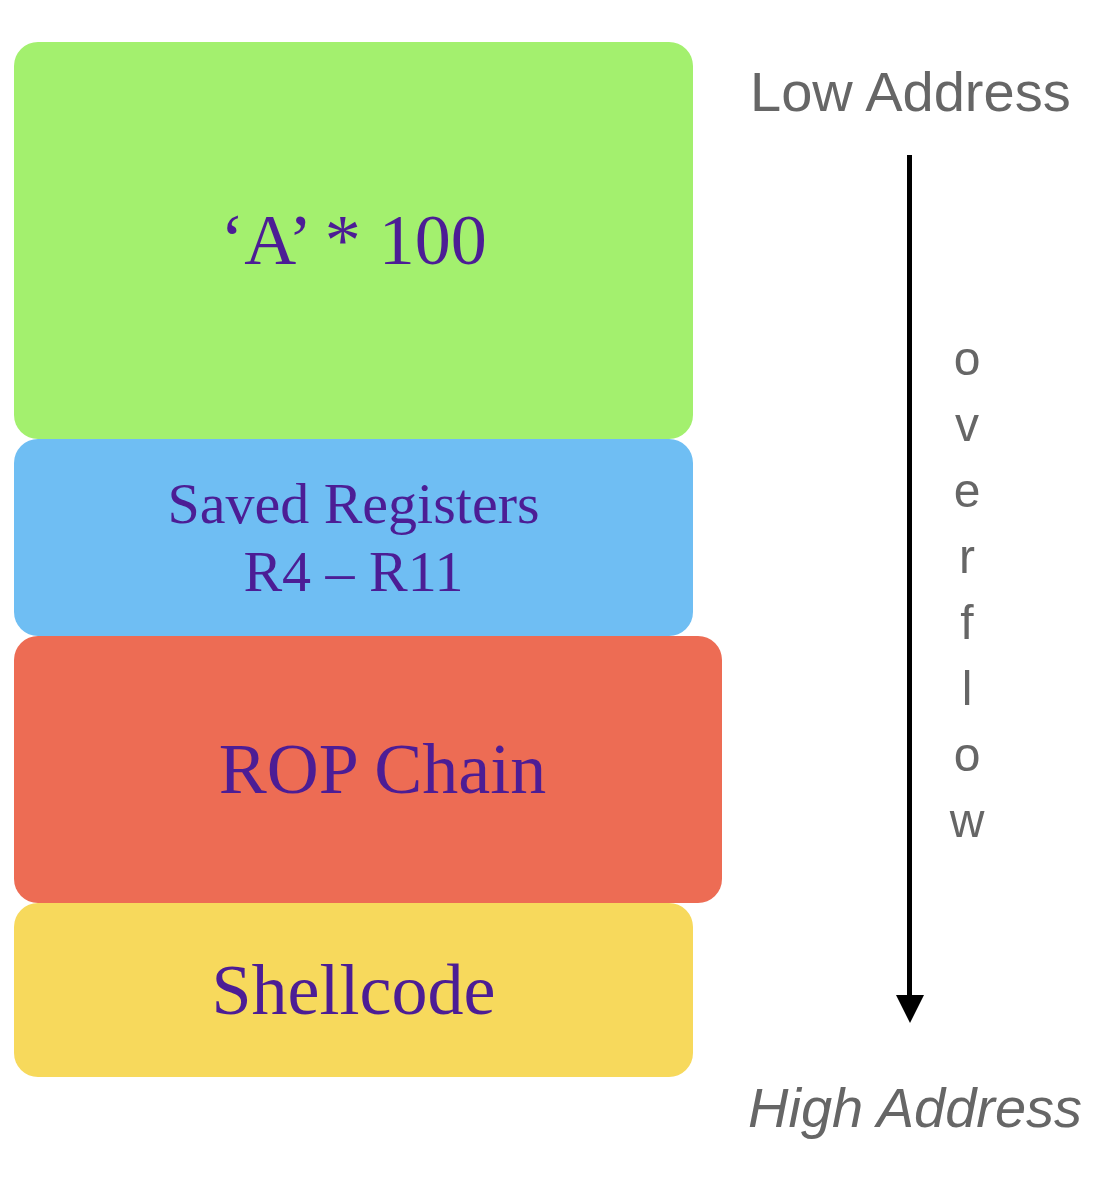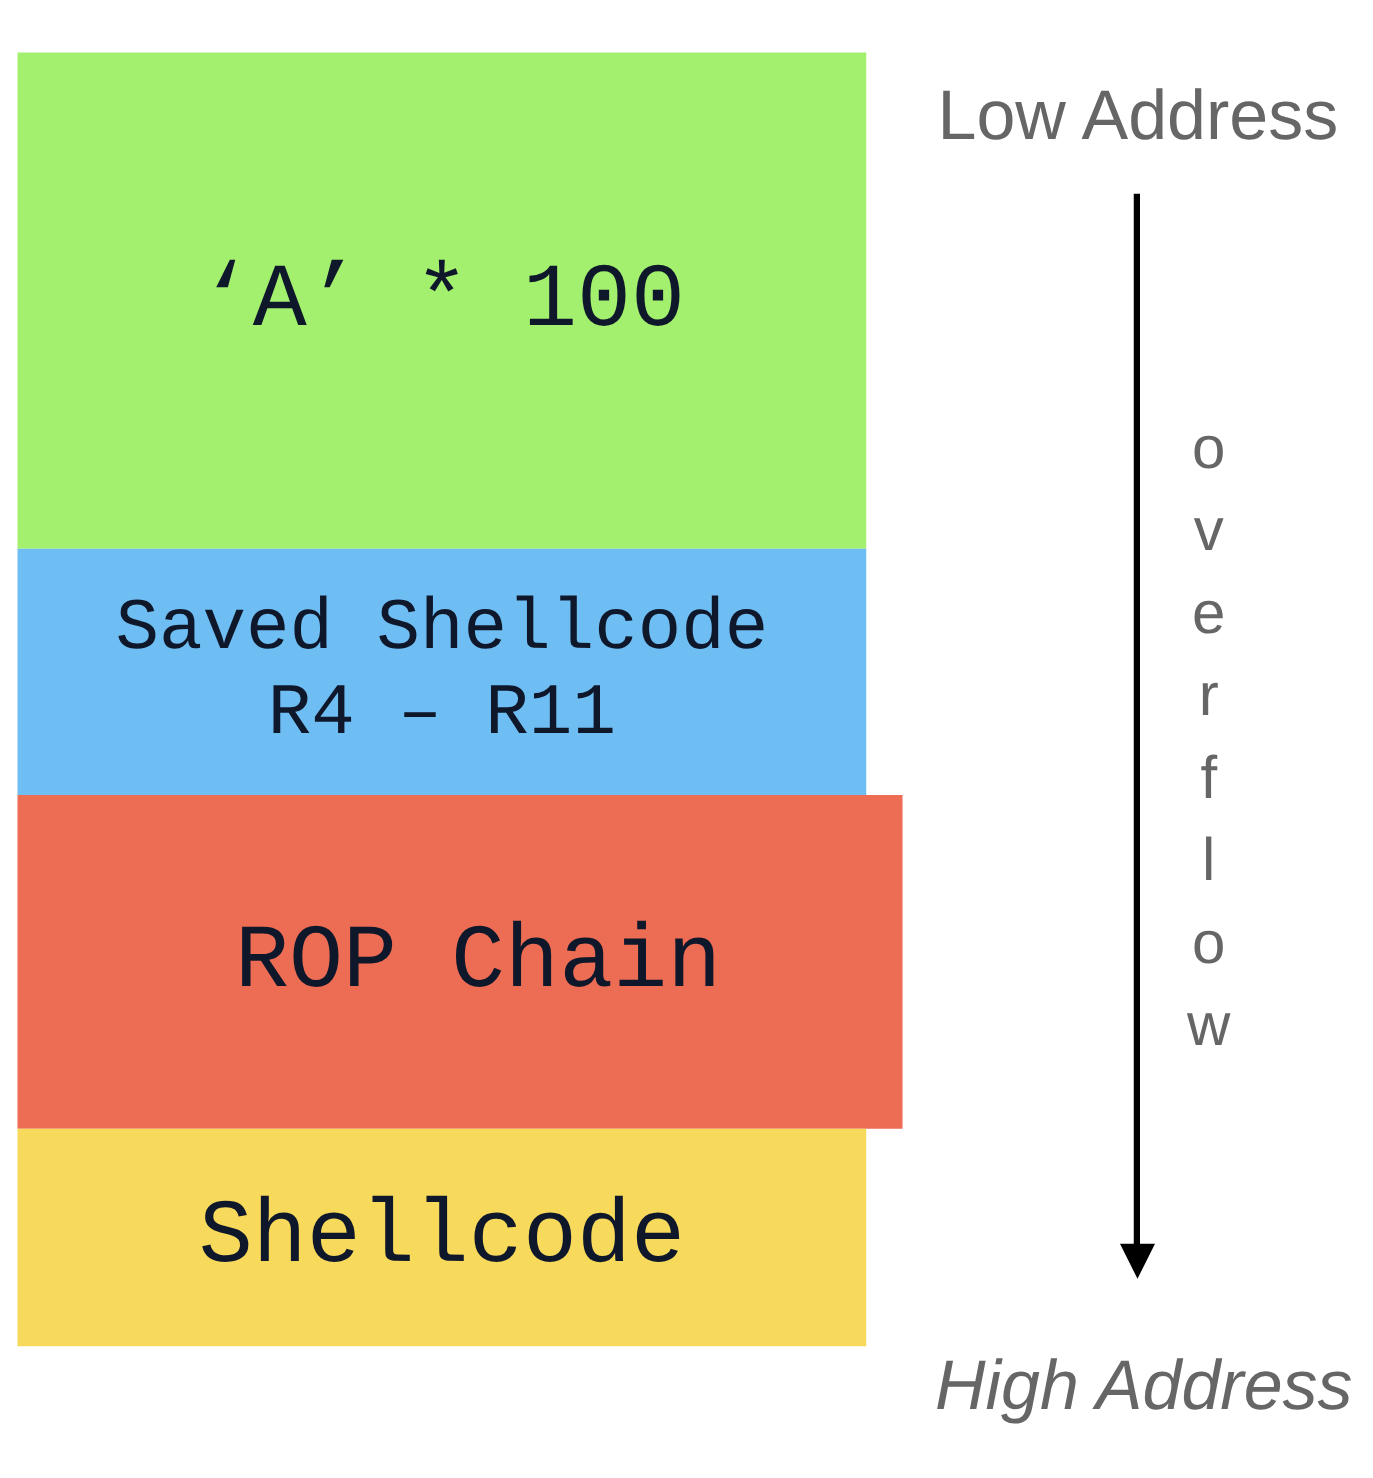"‘A’ * 100" .block { border-radius: none -> 24px; color: #0f172a -> #4c1d95; font-family: Liberation Mono, monospace -> Liberation Serif, serif }
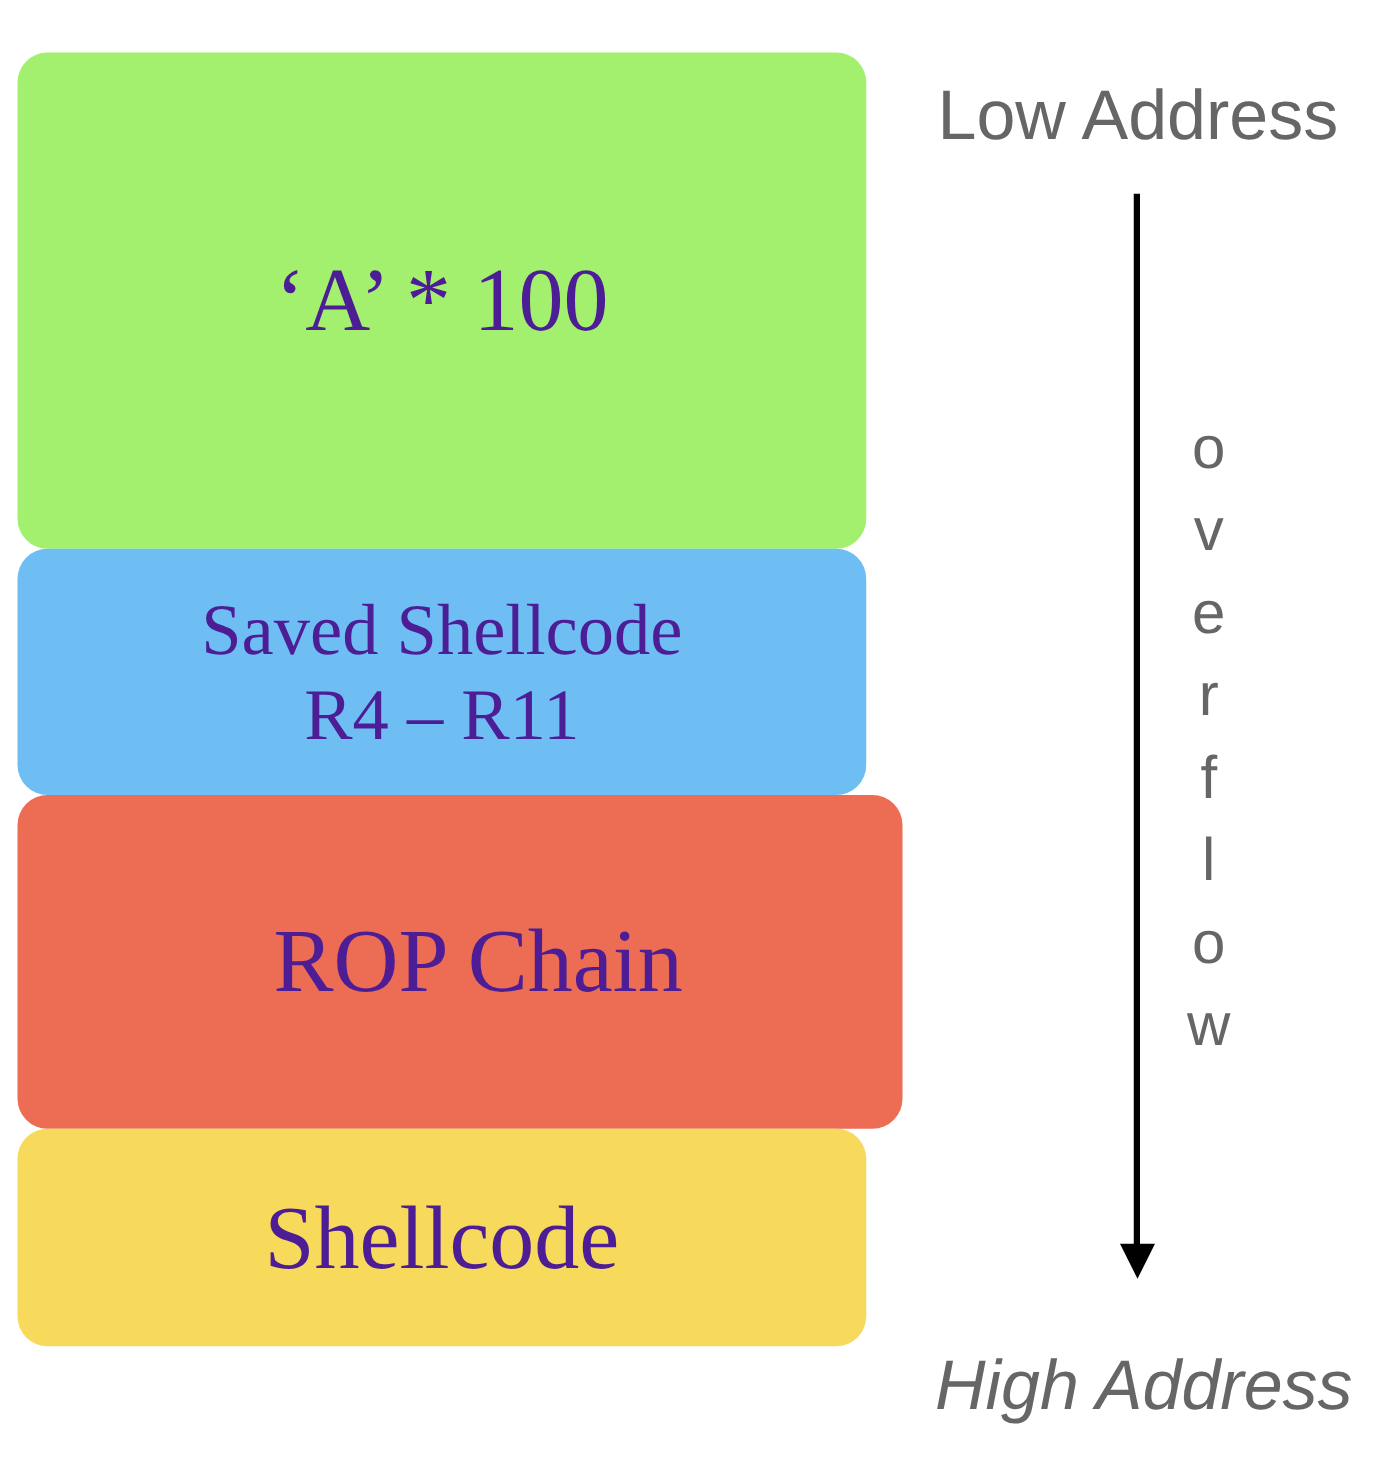"Saved Shellcode" div.block { text: Shellcode -> Registers }
